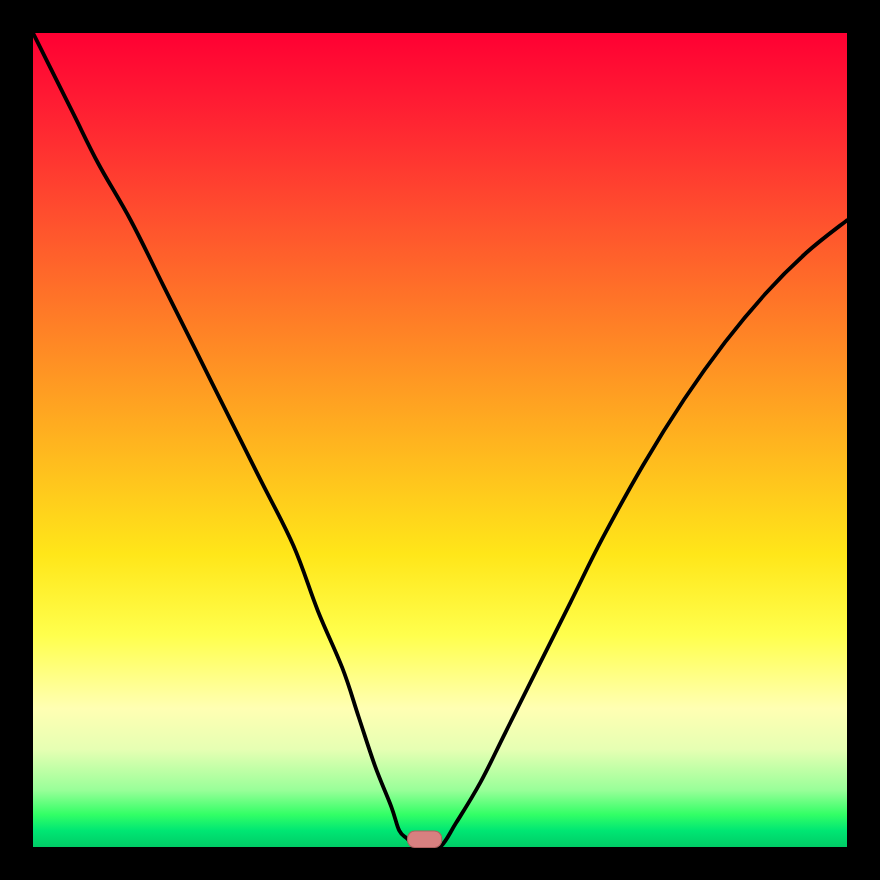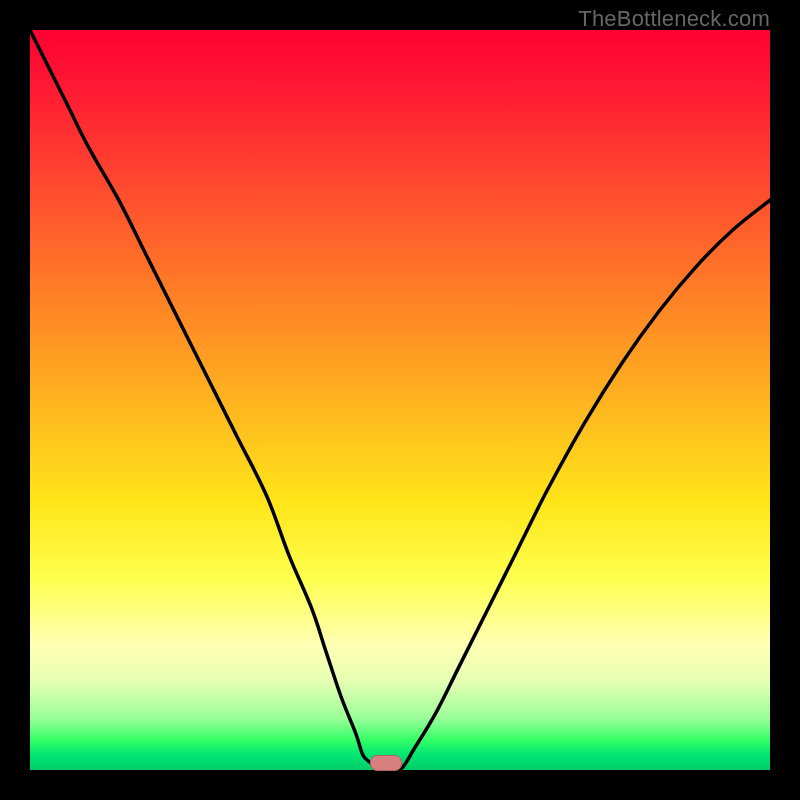"TheBottleneck.com" div.watermark { html: <div>TheBottleneck.com</div> -> none }
